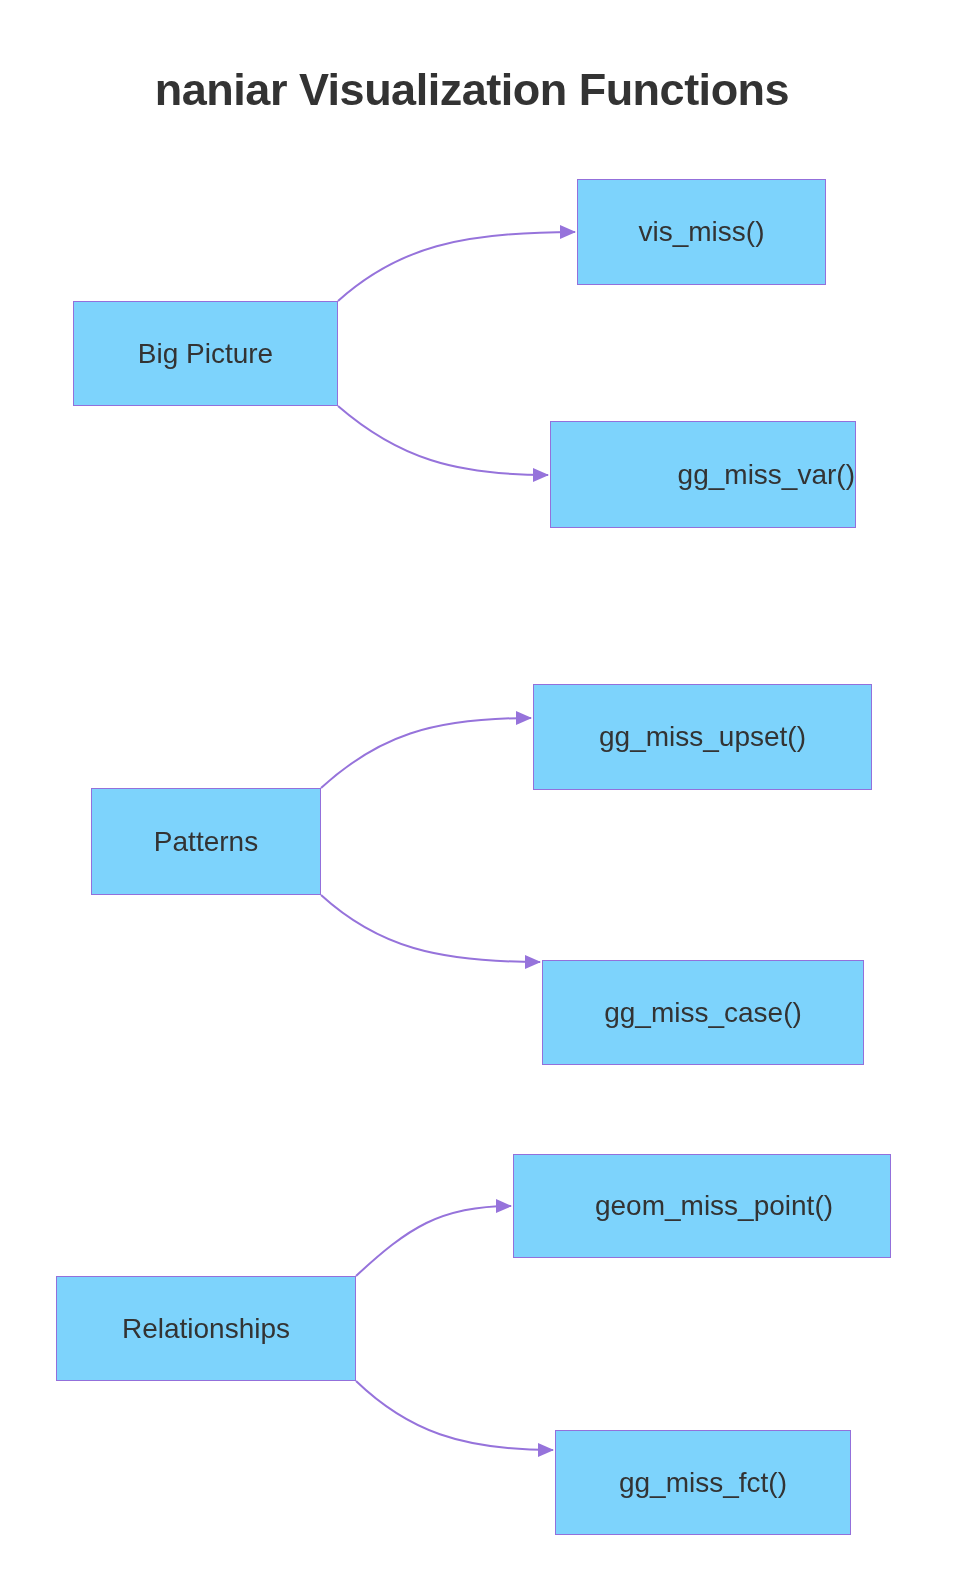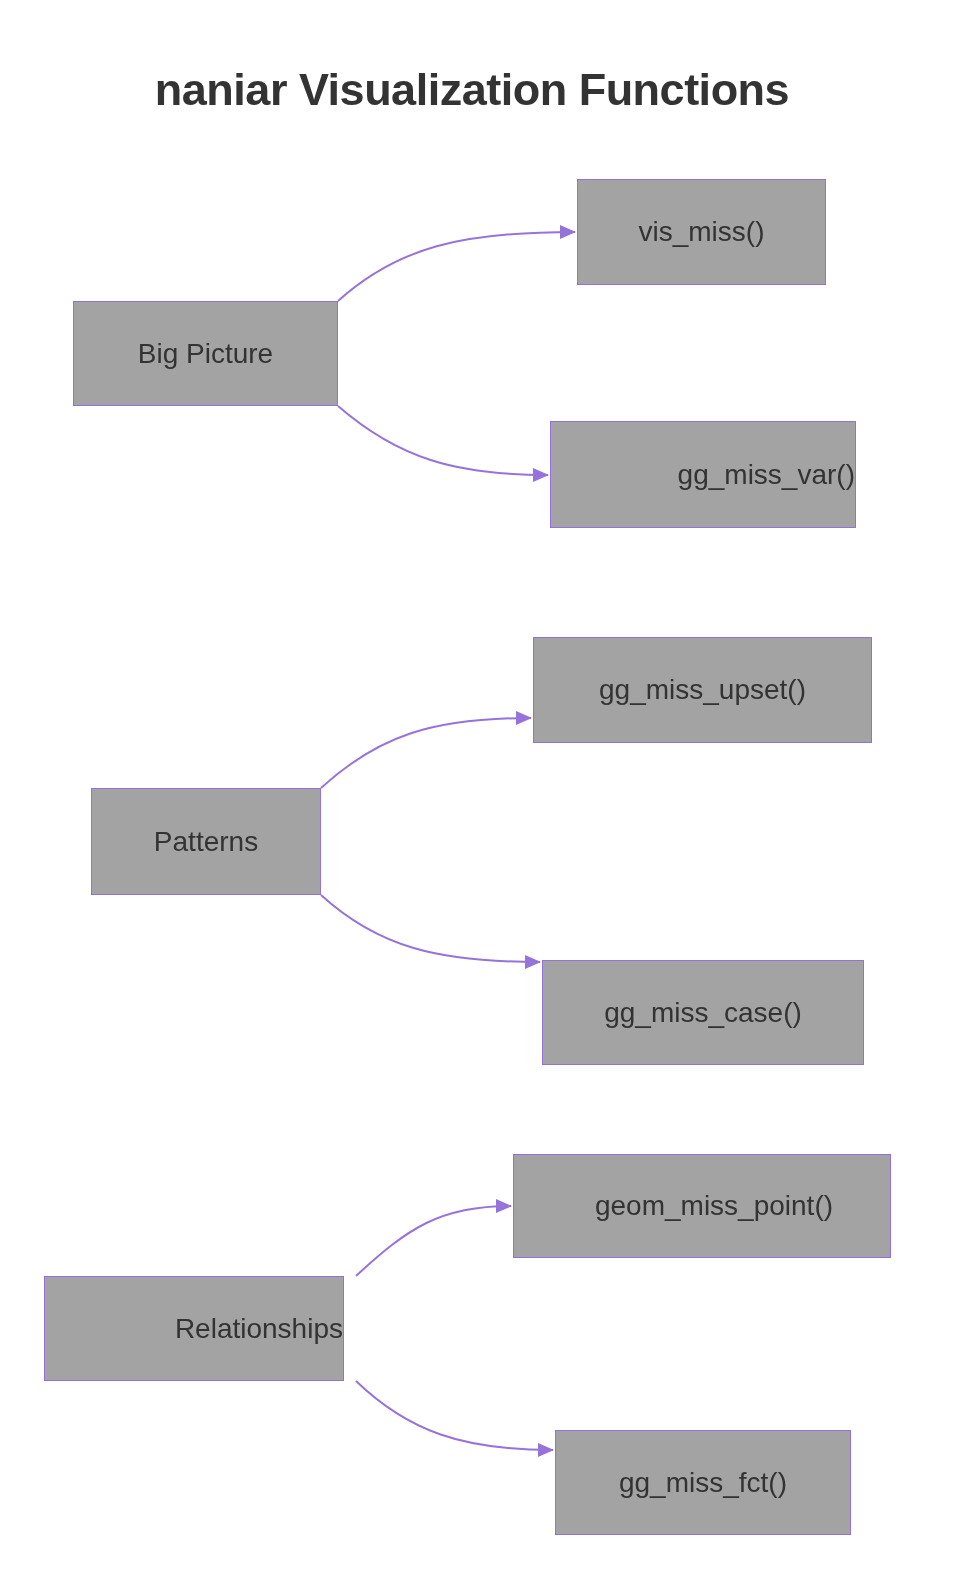"vis_miss()" .node { background: #a3a3a3 -> #7dd3fc }
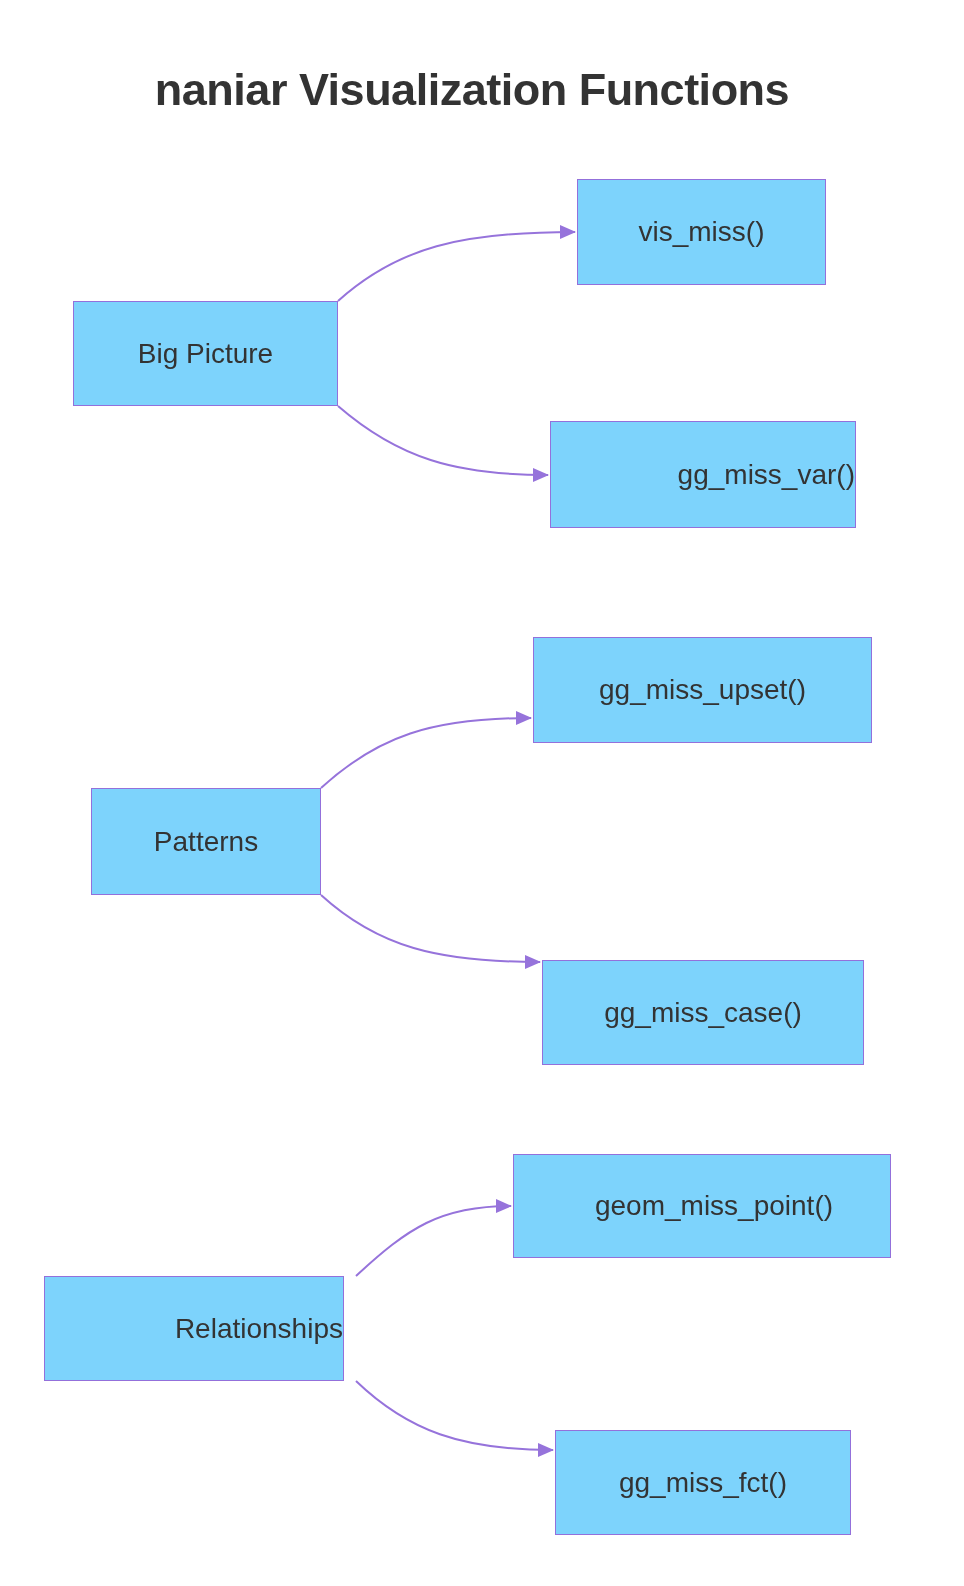"gg_miss_upset()" div.node { top: 637px -> 684px }
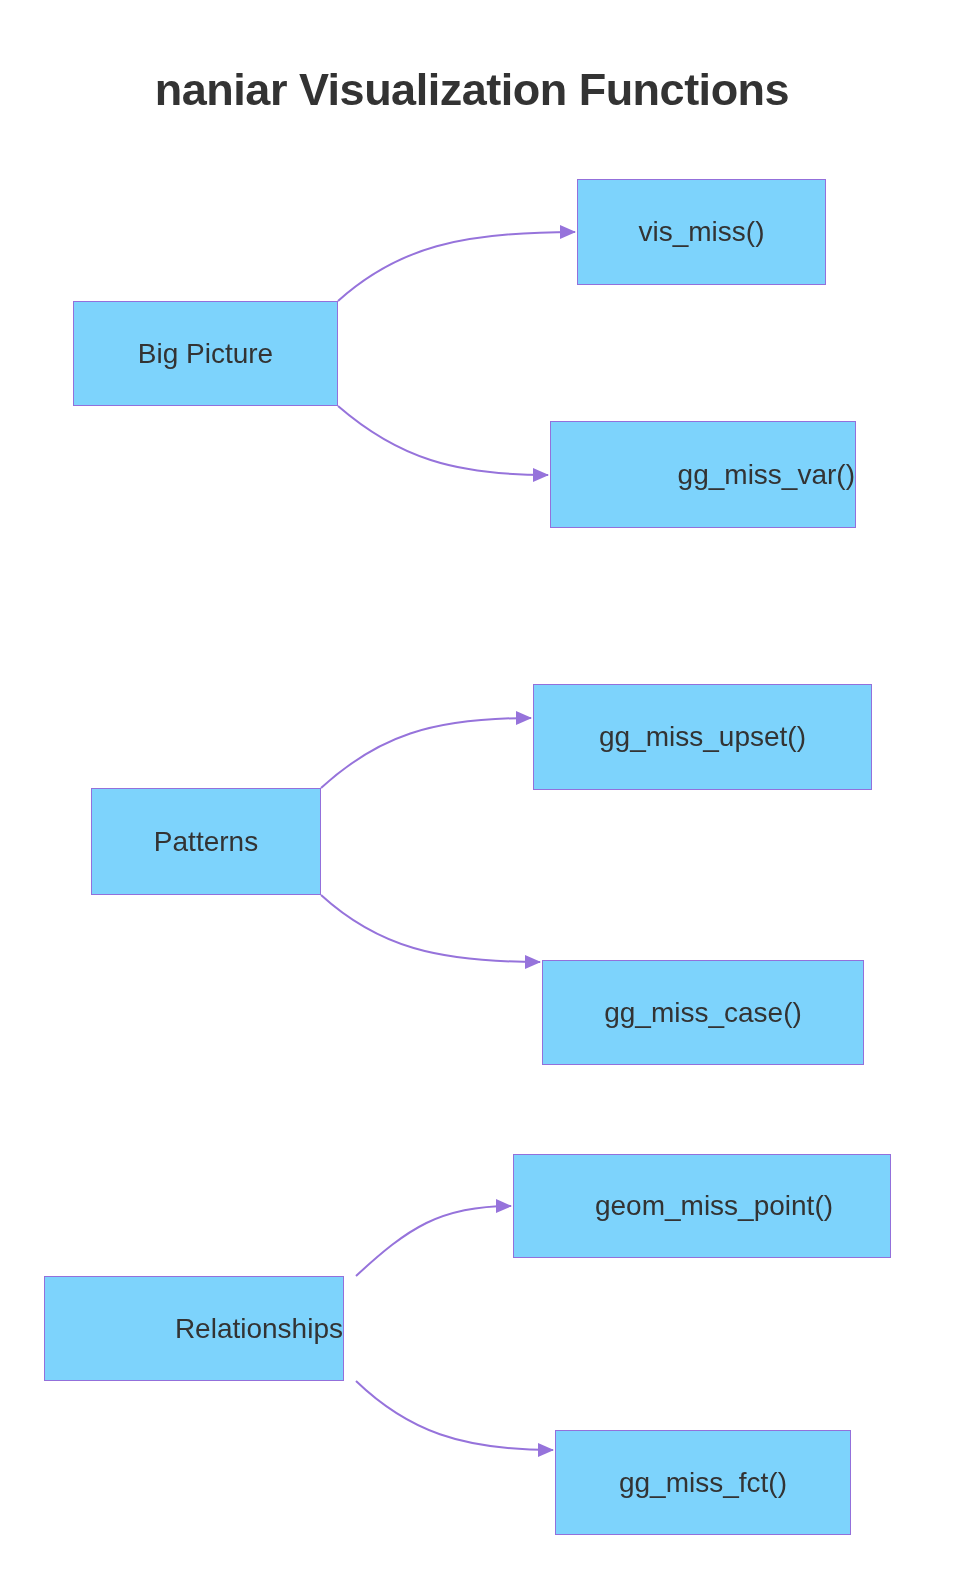"Relationships" div.node { justify-content: flex-end -> none; left: 44px -> 56px }
